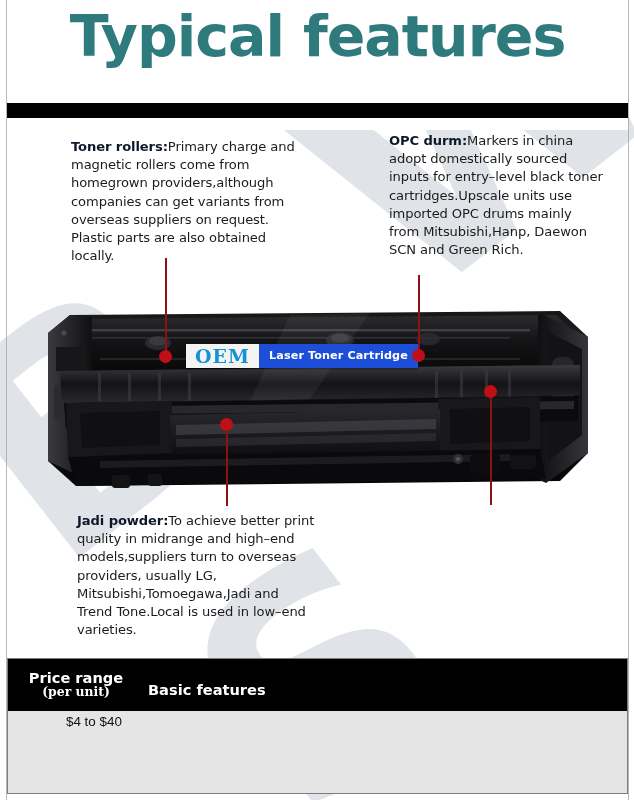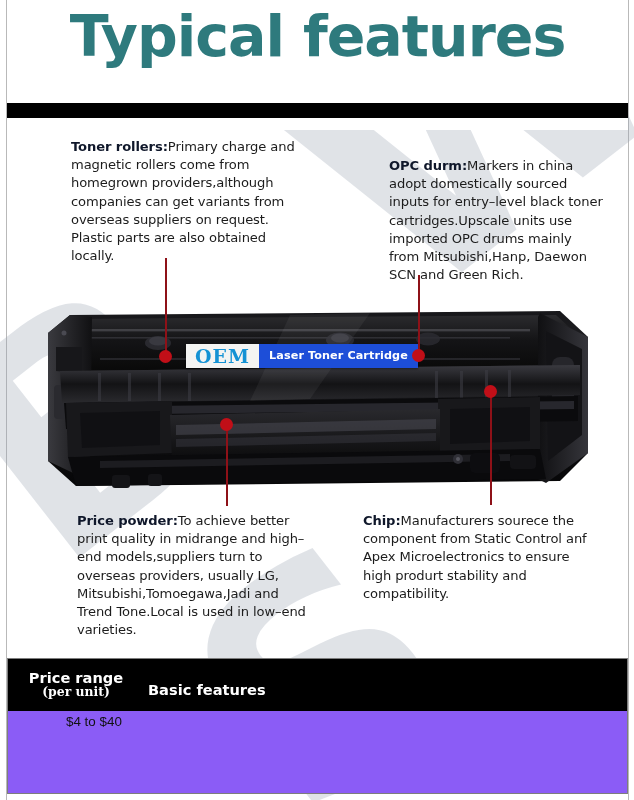"OPC durm:Markers in china adopt" .c-opc-drum { top: 157px -> 132px }
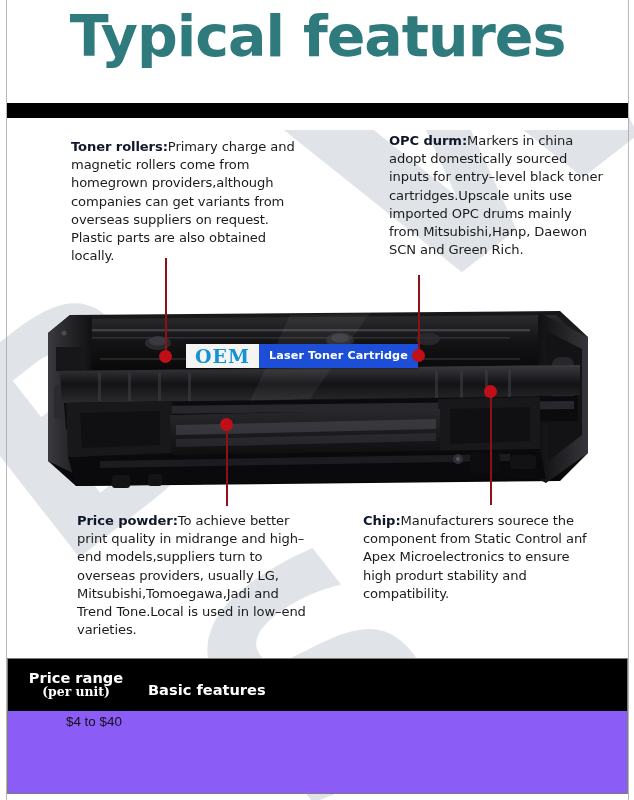"Price powder:" b { text: Price -> Jadi }
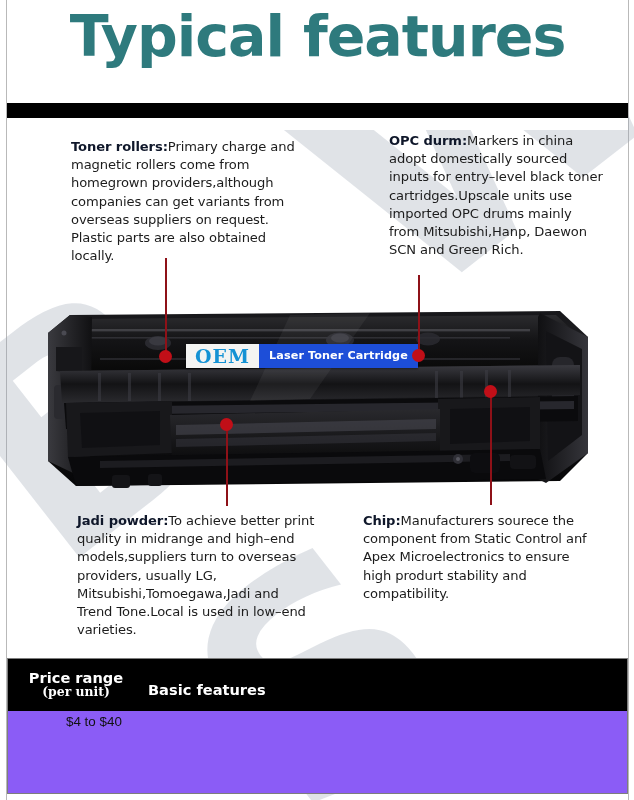"Chip:Manufacturers sourece the component" div.callout { html: <div> <b>Chip:</b><span>Manufacturers sourece the component from Static Control anf Apex Microelectronics to ensure high produrt stability and compatibility.</span> </div> -> none }
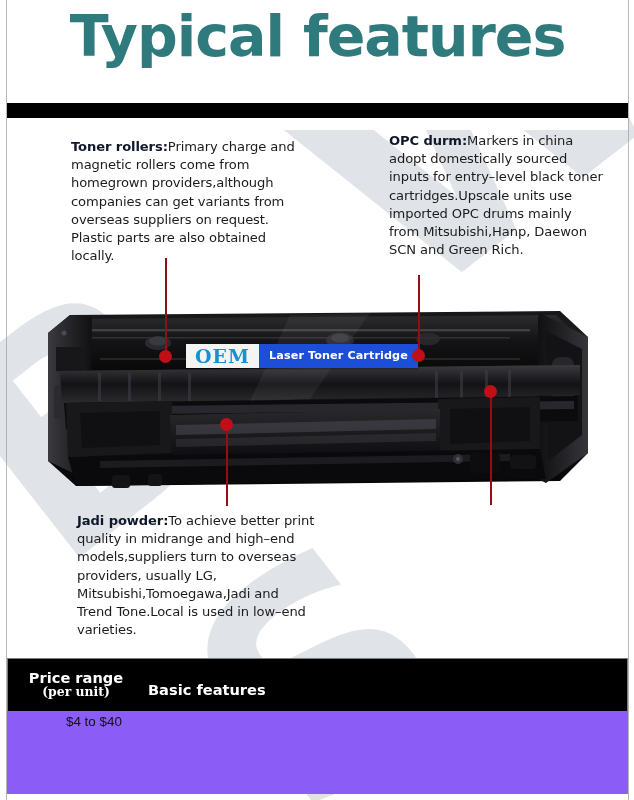"Price range" .table-wrap { background: #8b5cf6 -> #e5e5e5 }
